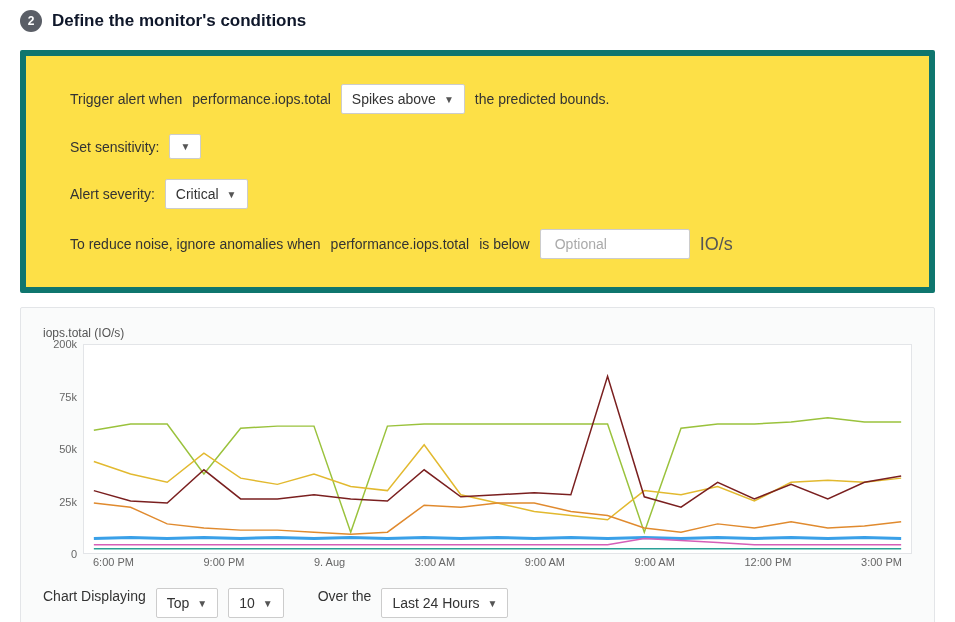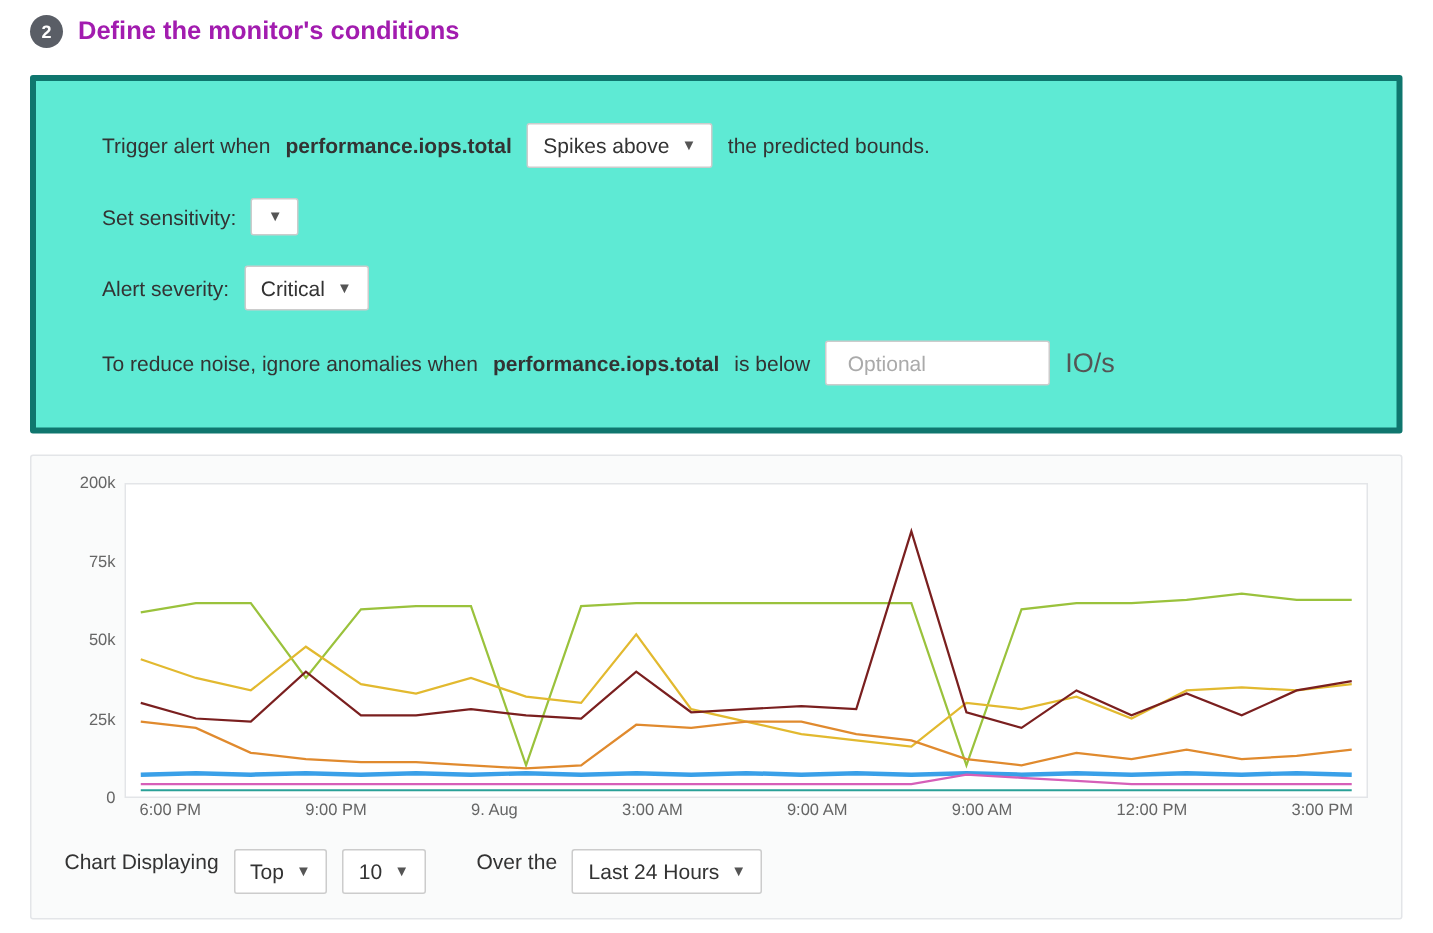"Define the monitor's conditions" .section-title { color: #a21caf -> #0f172a }
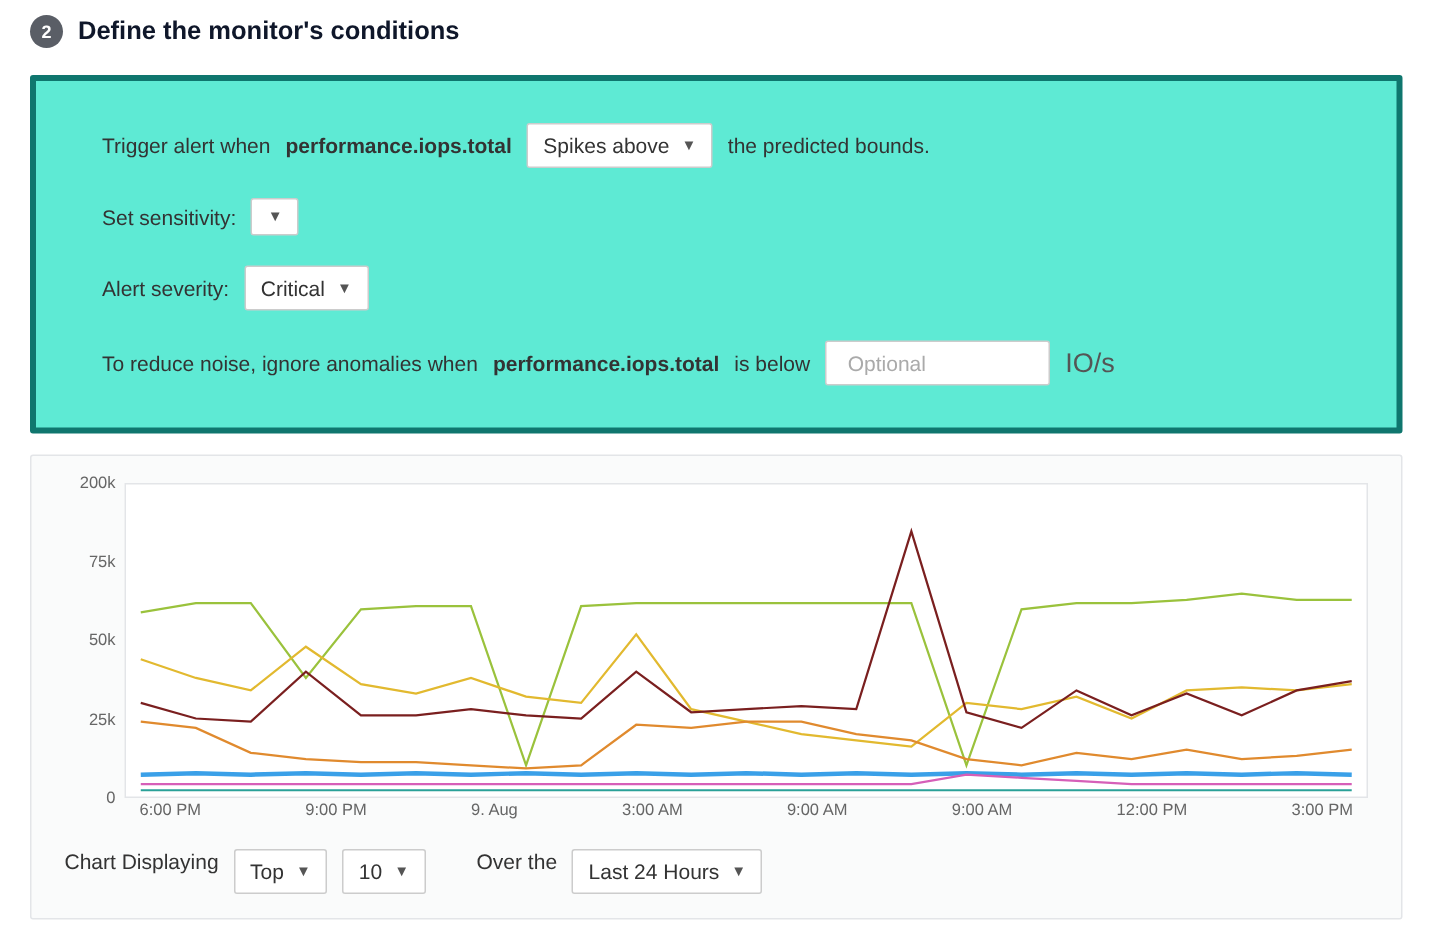"Trigger alert when" .panel { background: #5eead4 -> #fde047; border: 4px solid #0f766e -> 6px solid #0f766e }
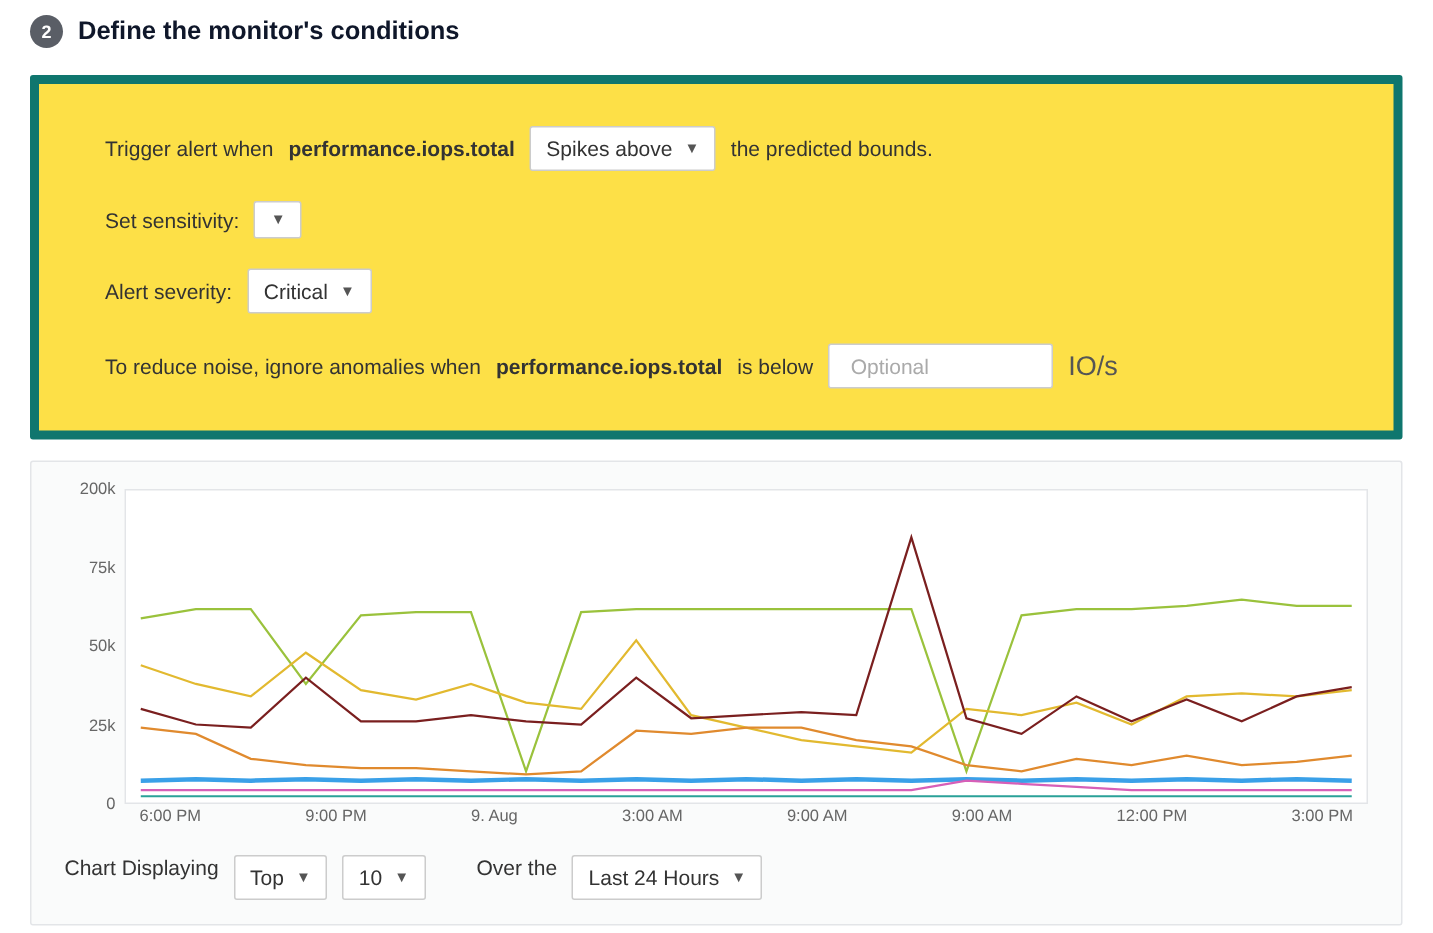"performance.iops.total" .metric-strong { font-weight: 700 -> 400 }
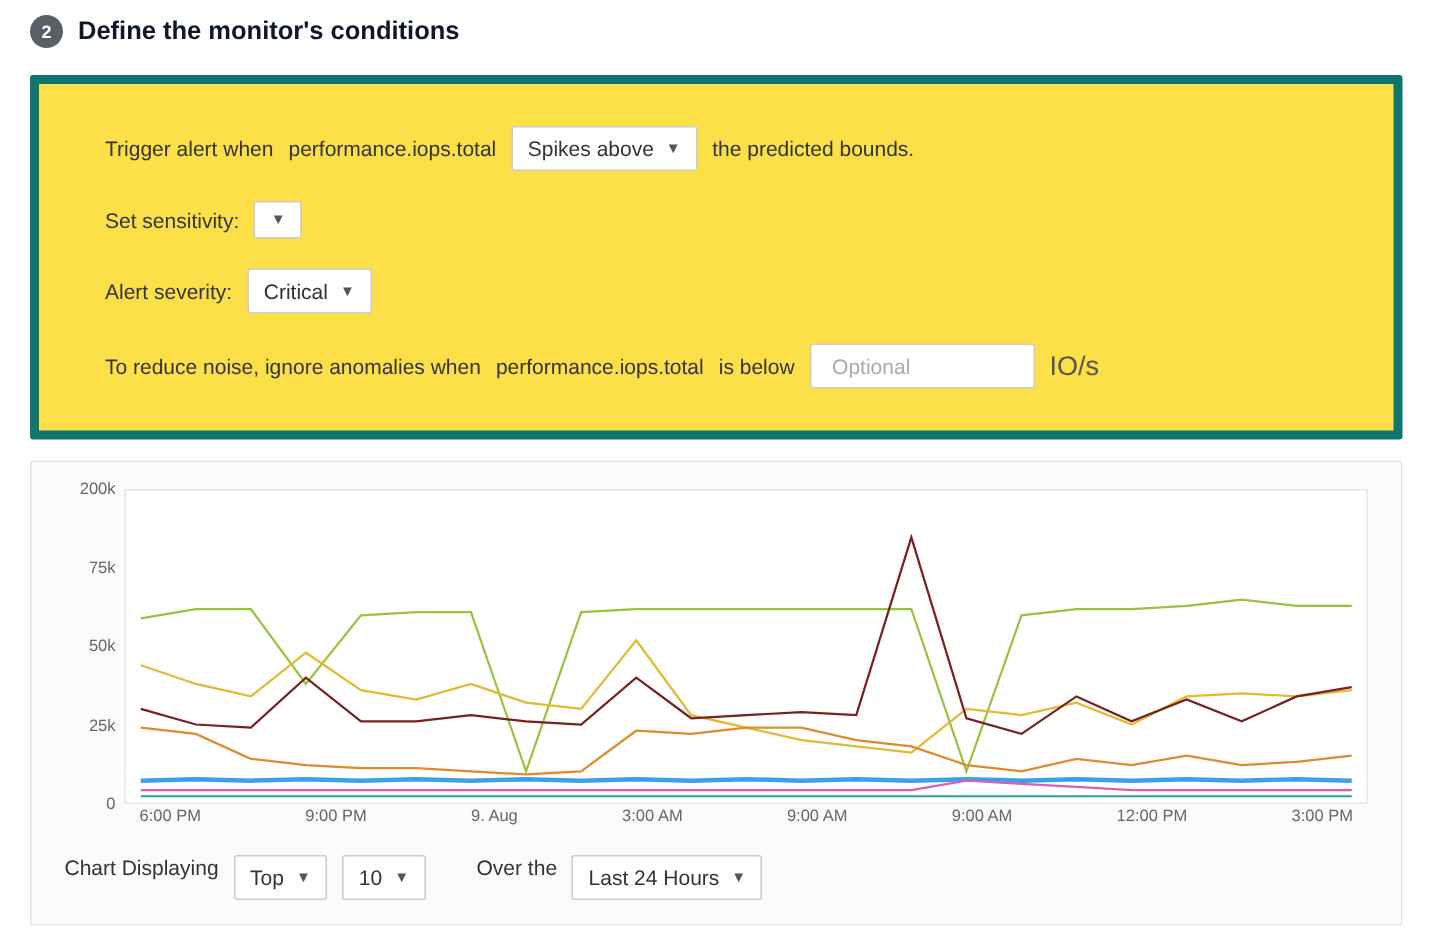"iops.total (IO/s)" div.chart-title { html: none -> <div>iops.total (IO/s)</div> }
